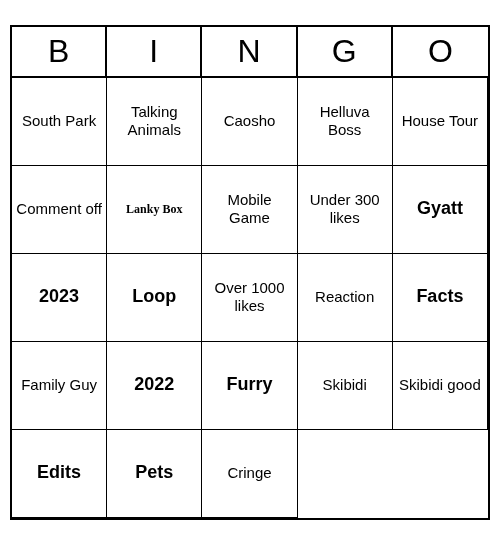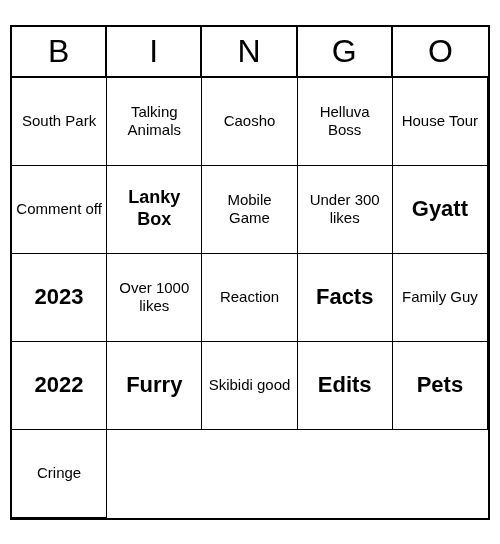"Lanky Box" .bingo-cell-medium { font-family: none -> Liberation Serif, serif; font-size: 18px -> 12px }
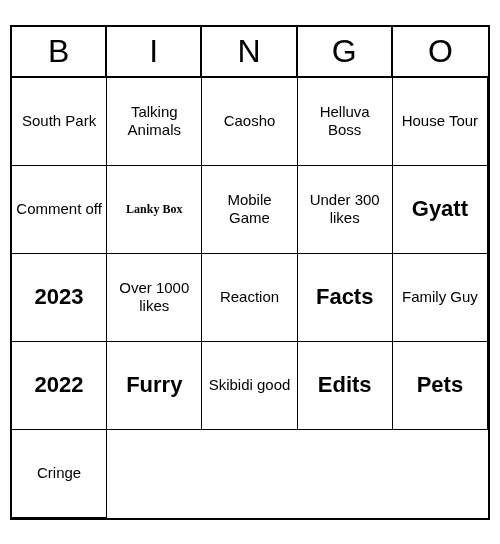"Gyatt" .bingo-cell-large { font-size: 22px -> 18px }
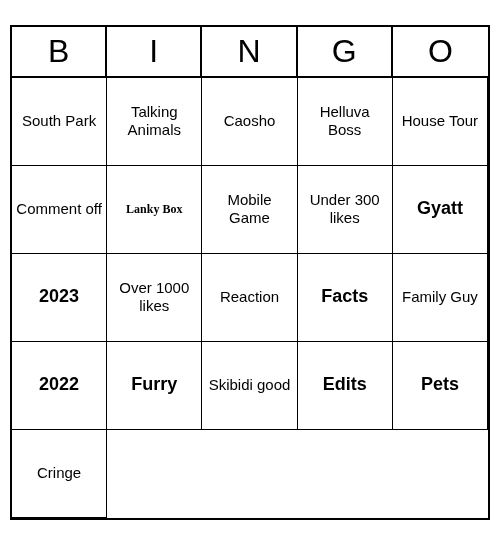"Loop" div.bingo-cell { html: none -> <div>Loop</div> }
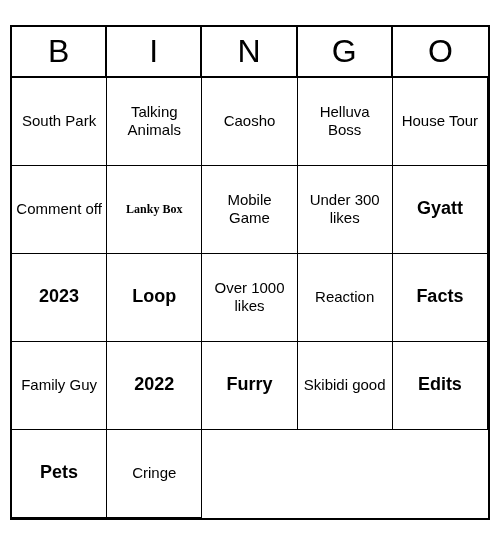"Skibidi" div.bingo-cell { html: none -> <div>Skibidi</div> }
